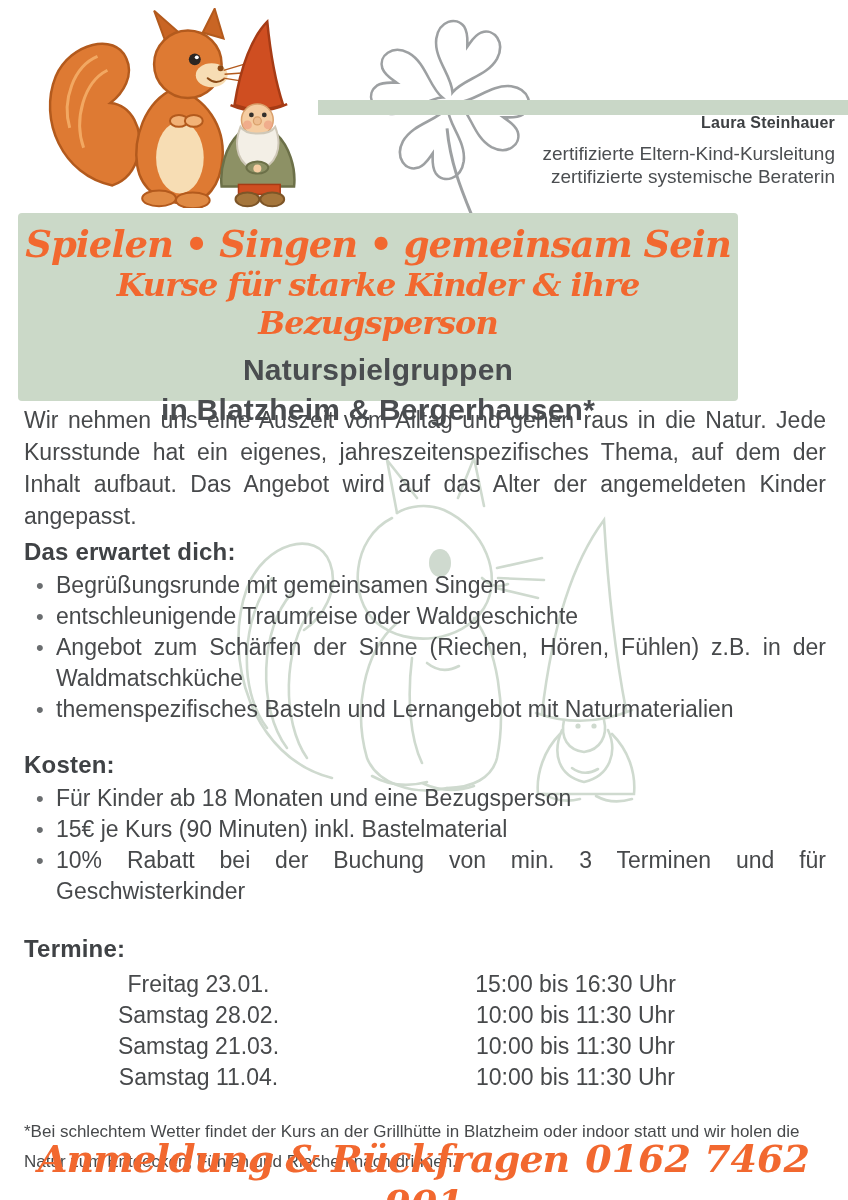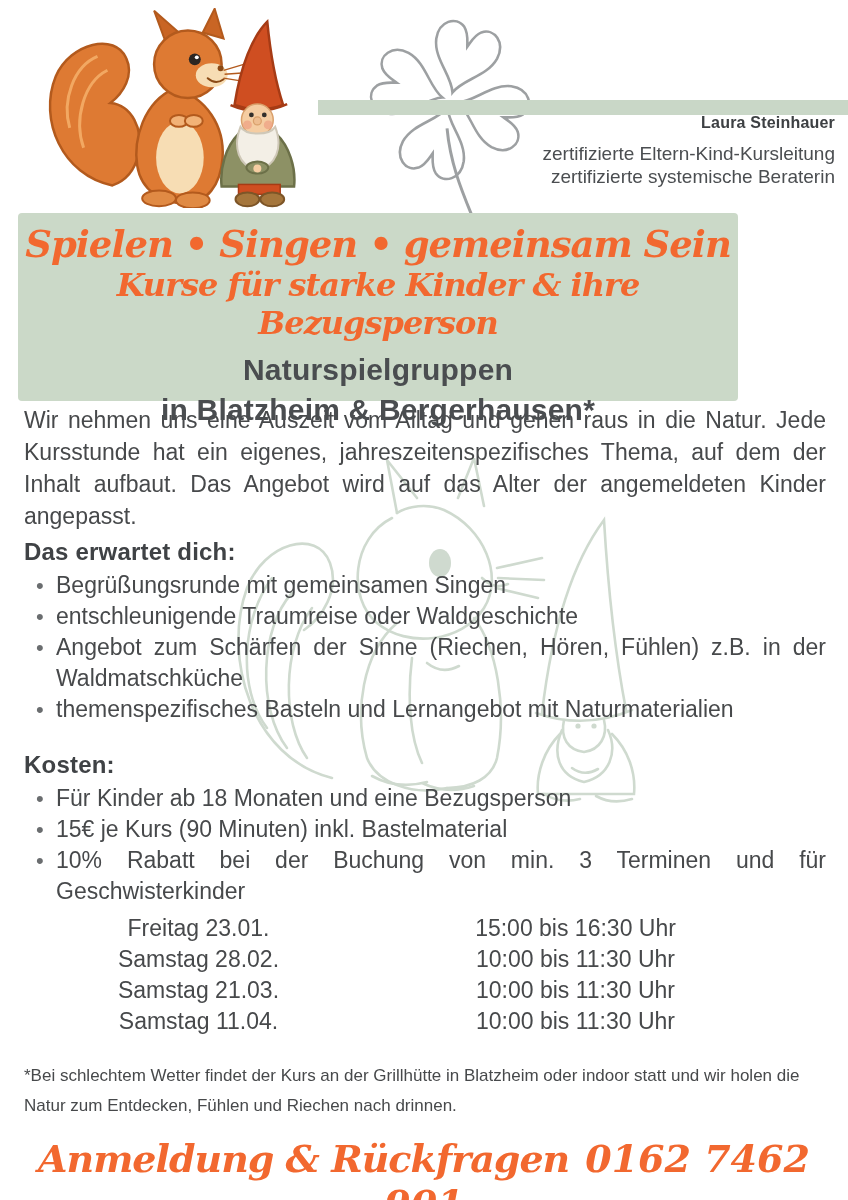"Termine:" h2.sec-head { html: none -> <h2>Termine:</h2> }
